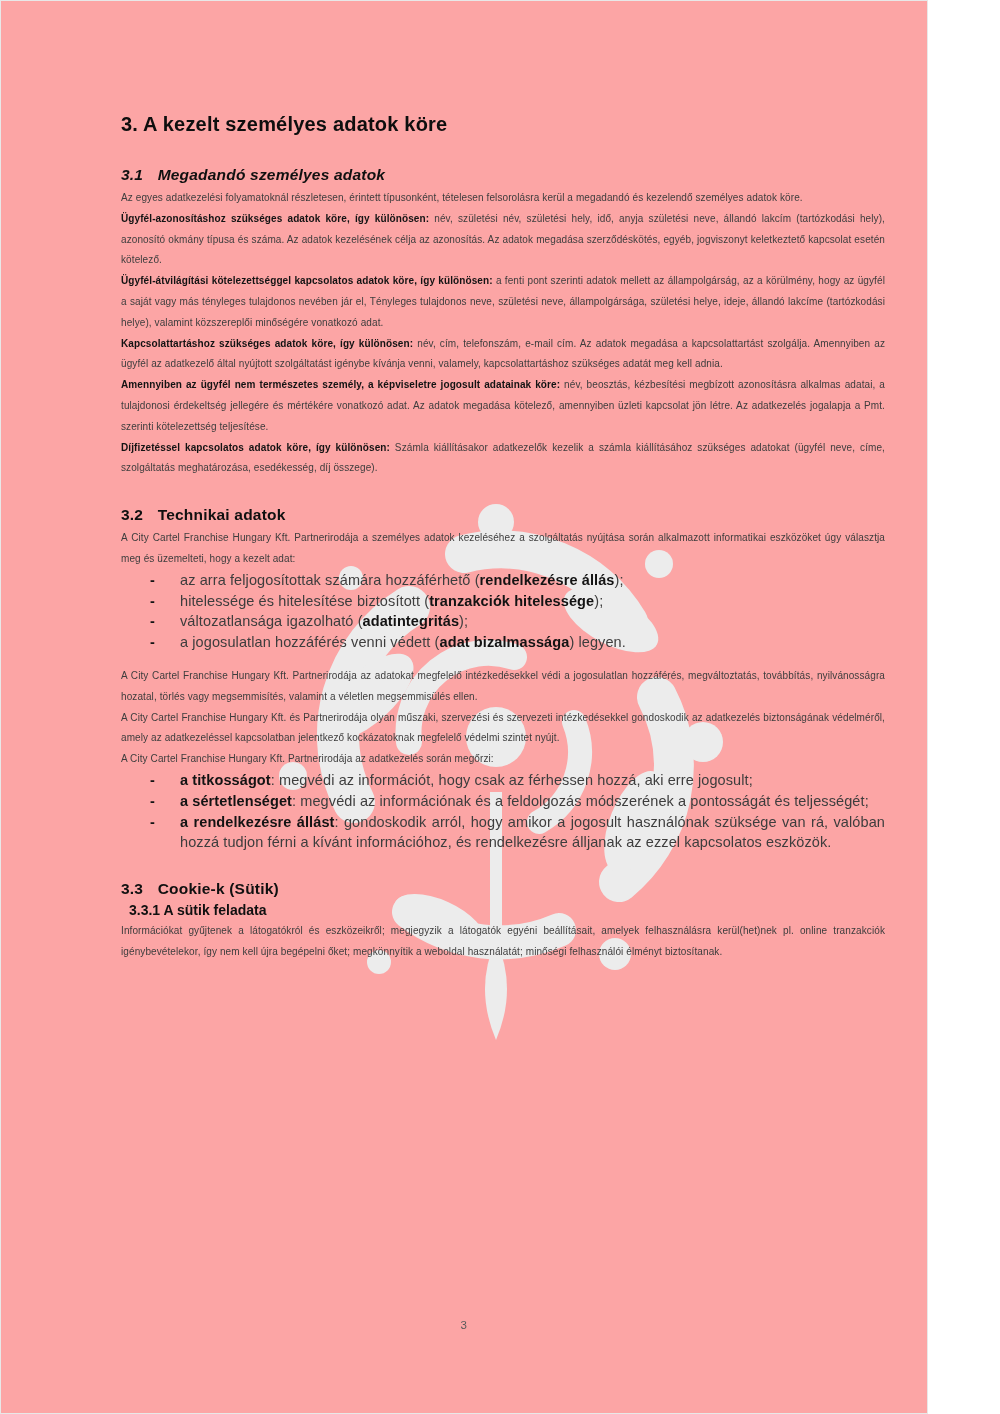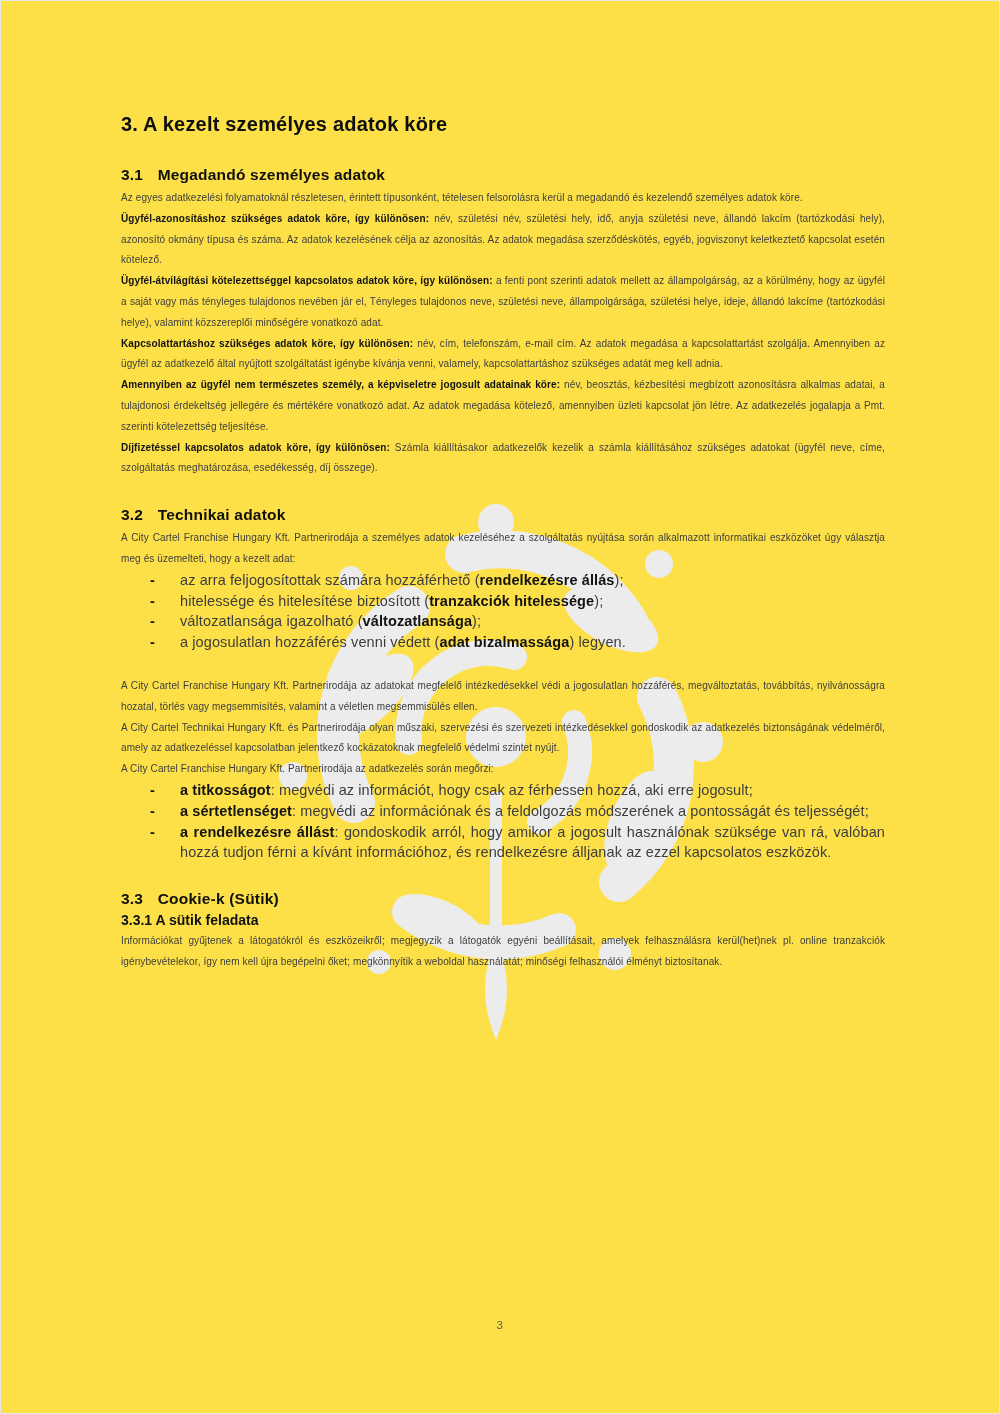"3. A kezelt személyes adatok" .page { background: #fde047 -> #fca5a5; width: 1000px -> 928px }
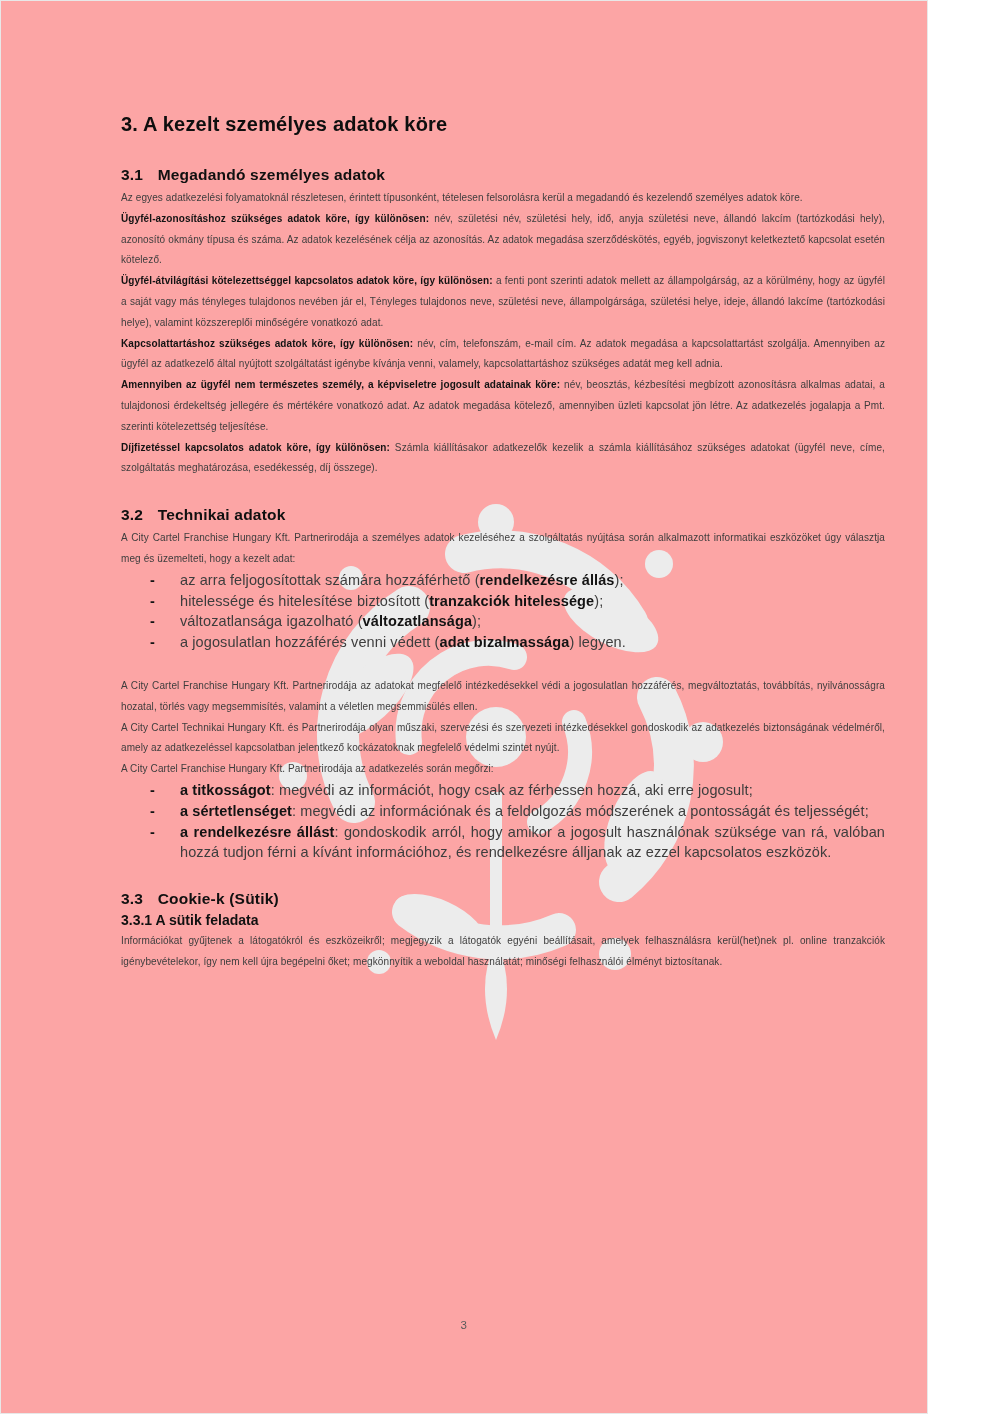"3.1 Megadandó személyes adatok" h2.first { font-style: none -> italic }
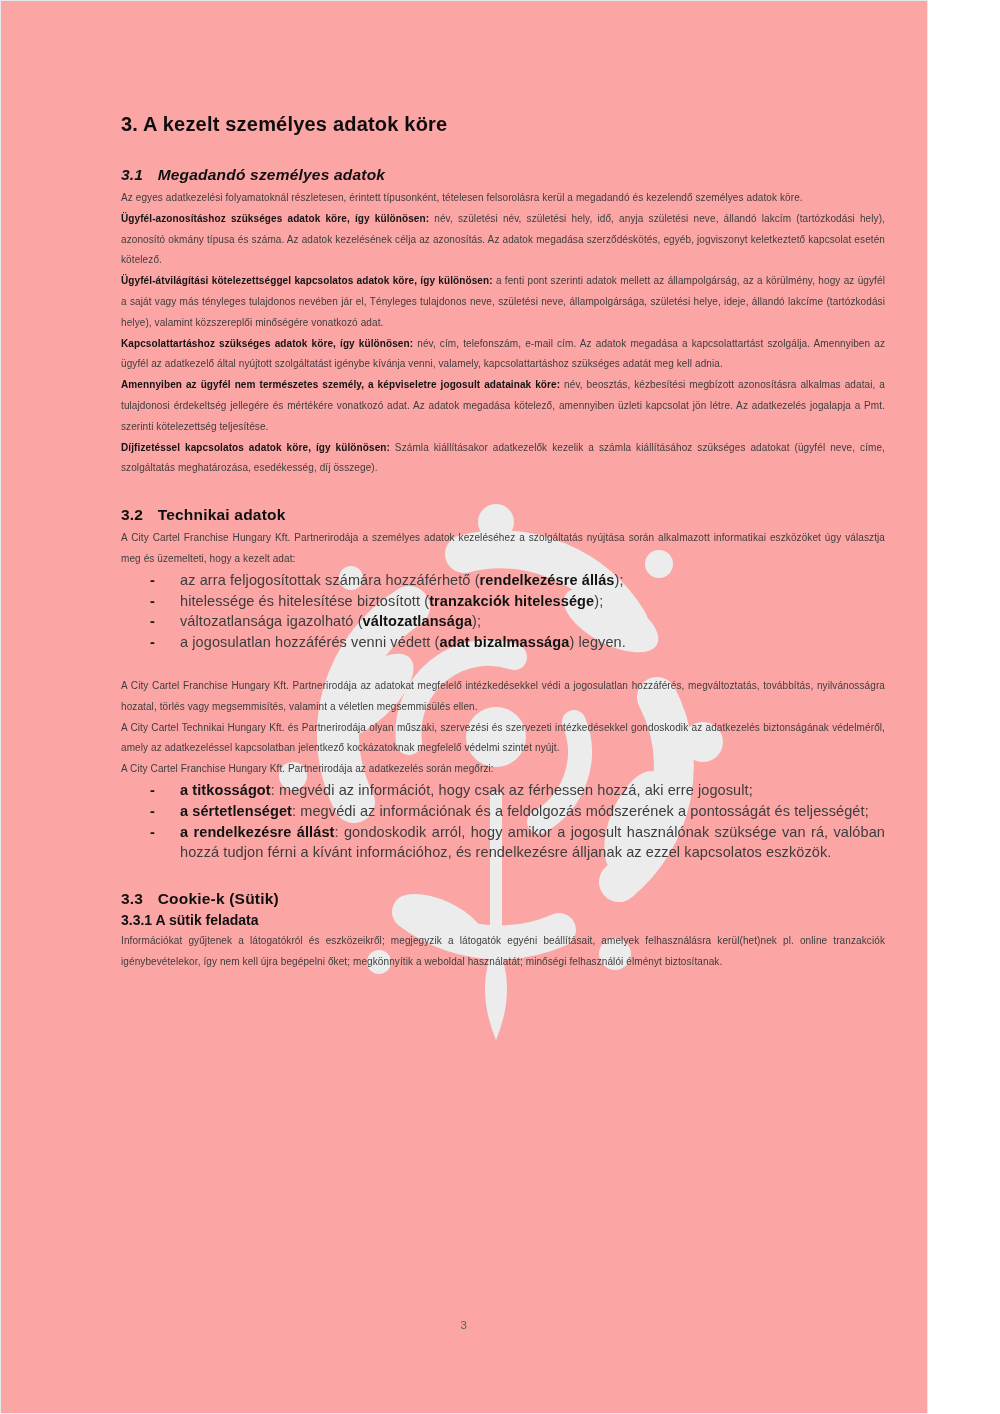"változatlansága" strong { text: változatlansága -> adatintegritás }
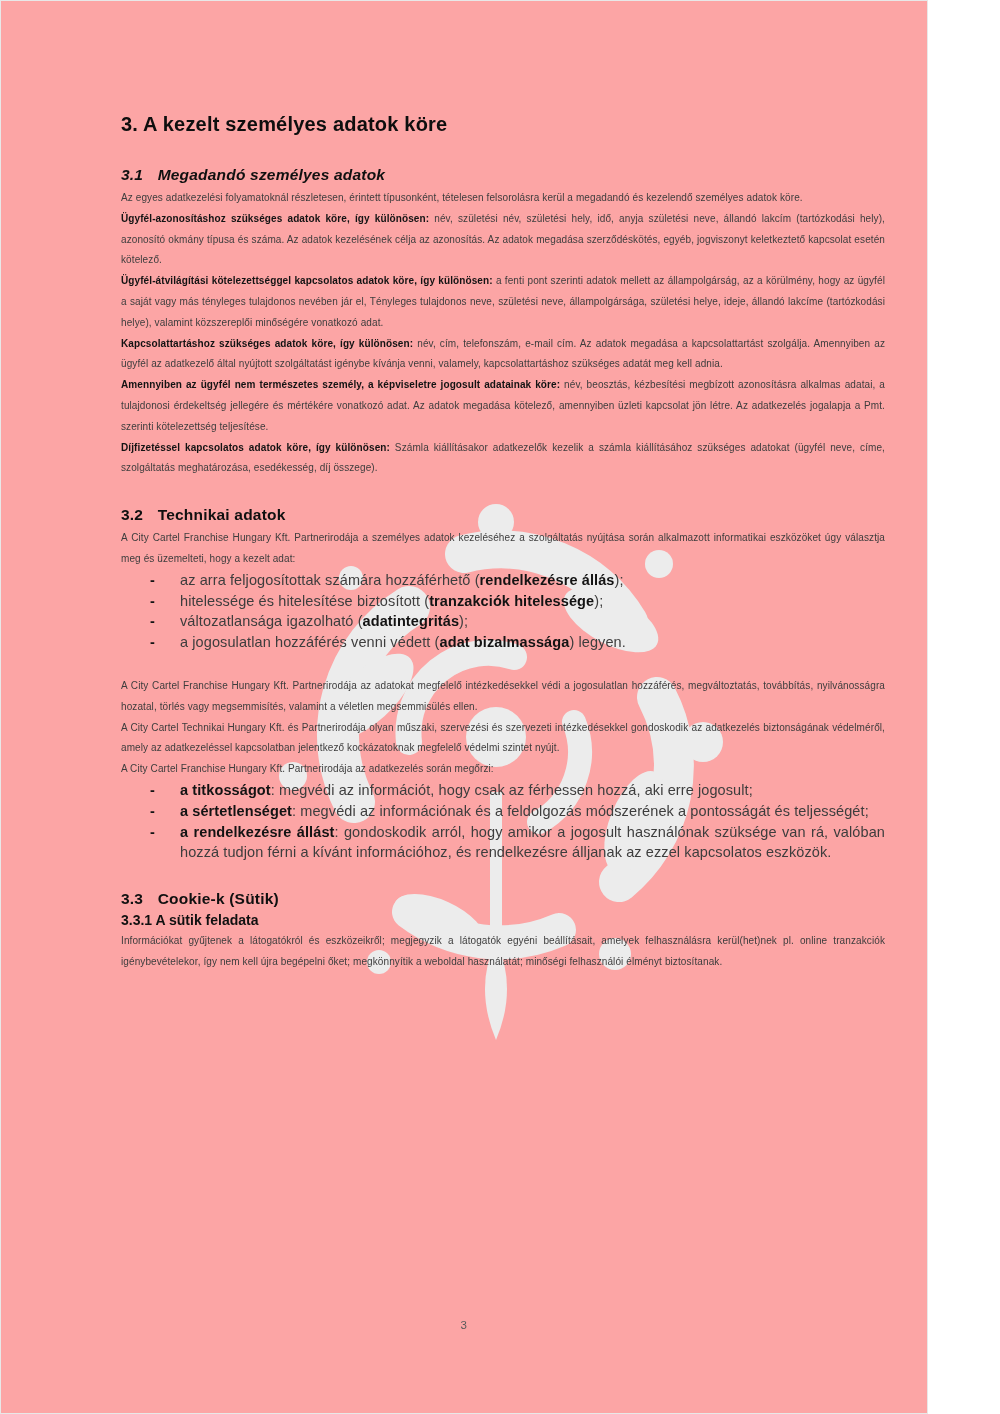"A City Cartel Franchise Hungary Kft. Partnerirodája az adatokat" p.body { margin-top: 23px -> 13px }
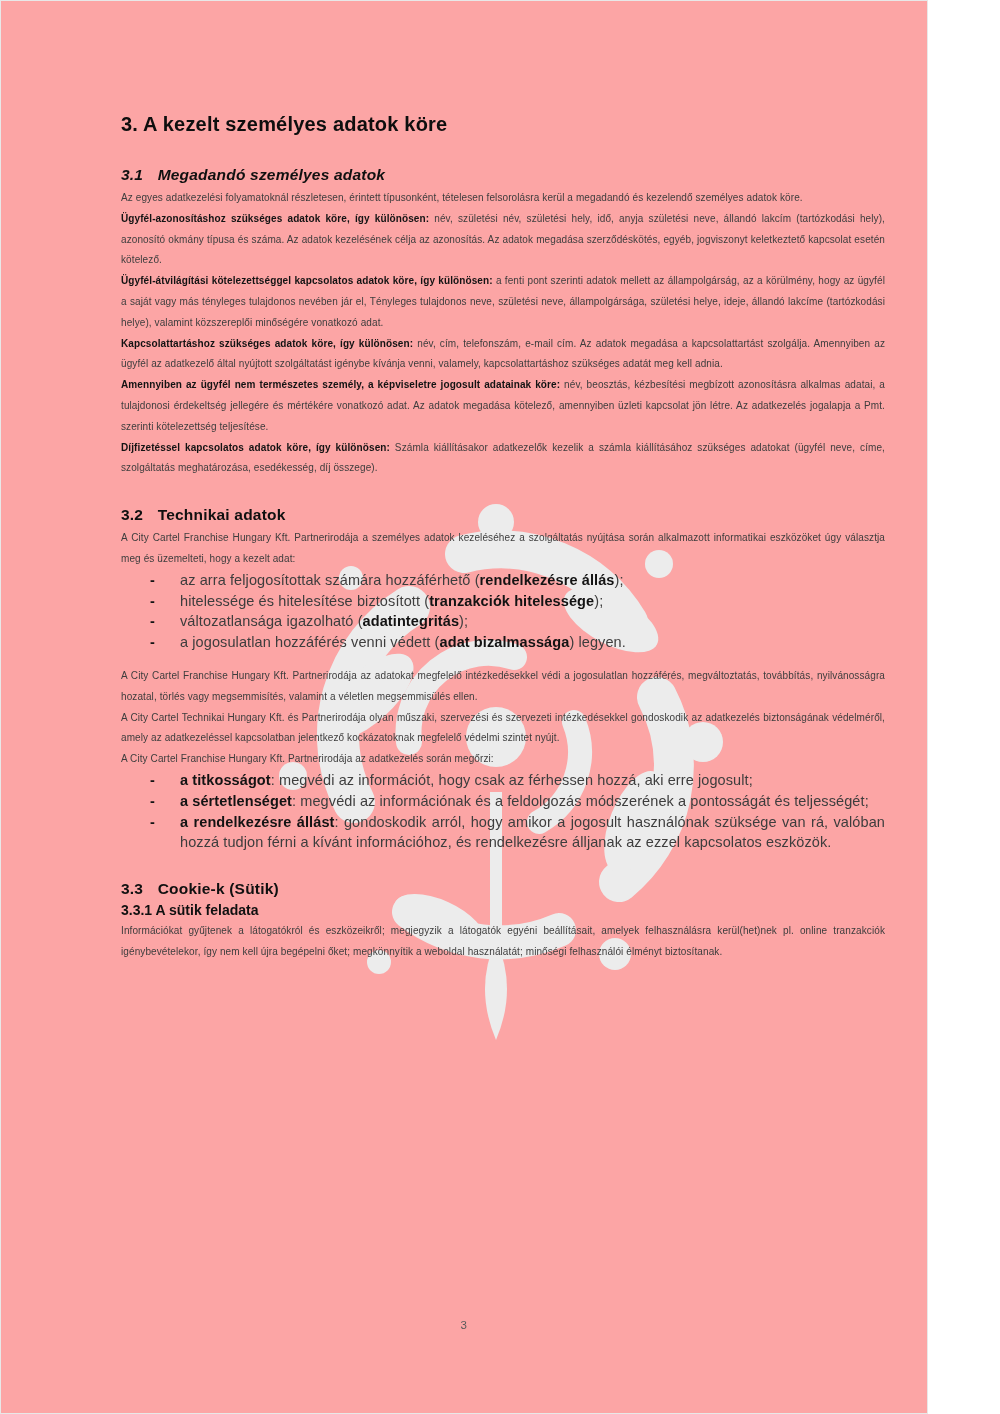"A City Cartel Technikai Hungary" p.body { text: Technikai -> Franchise }
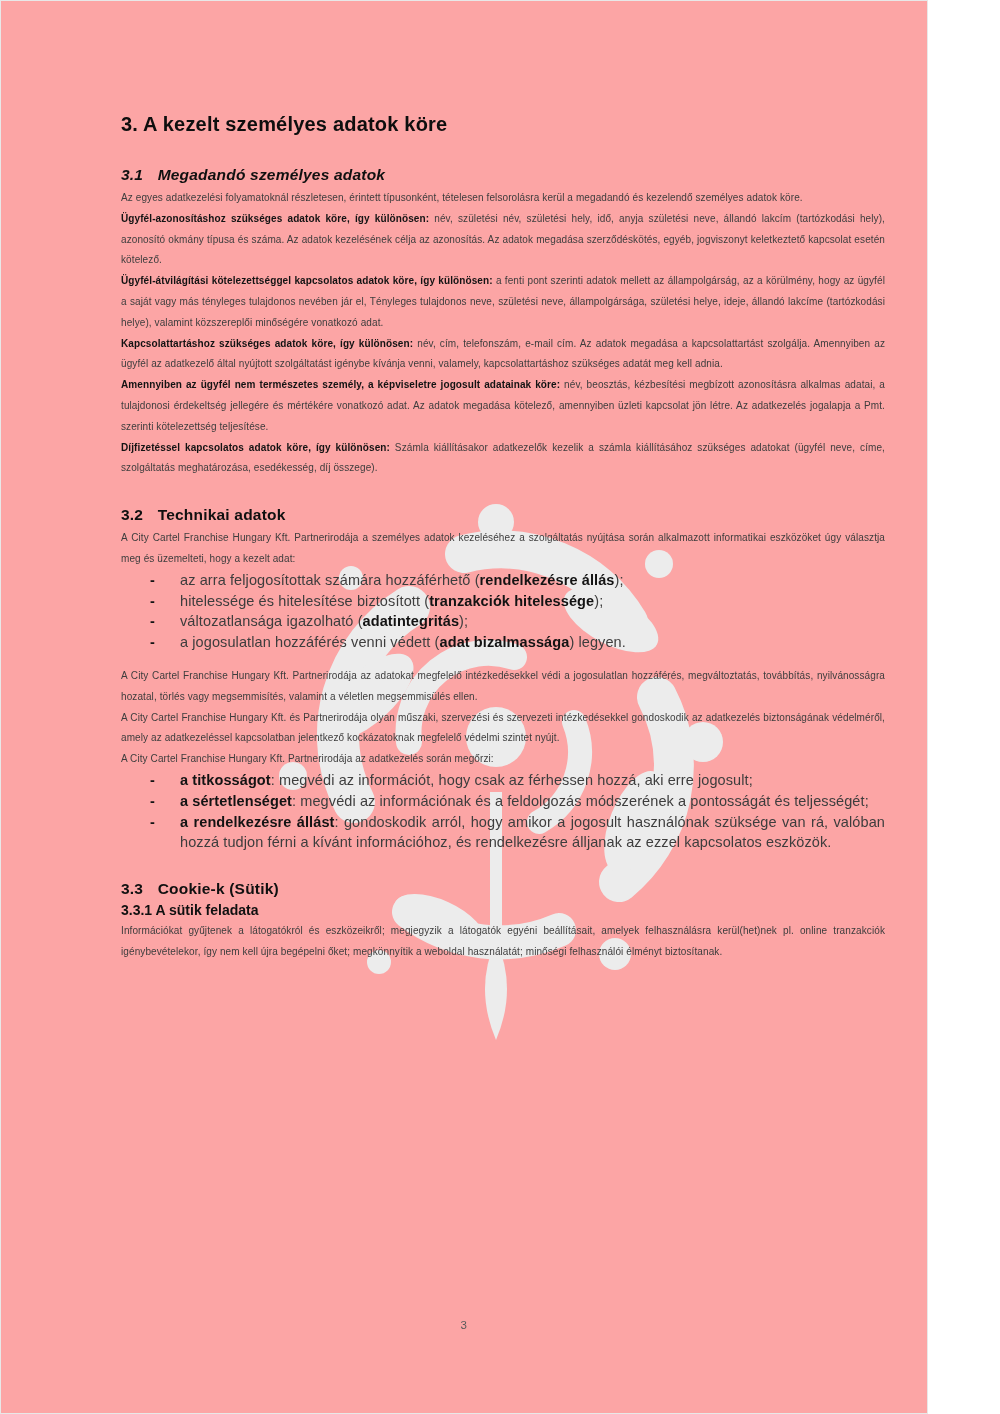"3.3.1 A sütik feladata" h3 { margin: 3px 0 3px 0 -> 3px 0 3px 8px }
